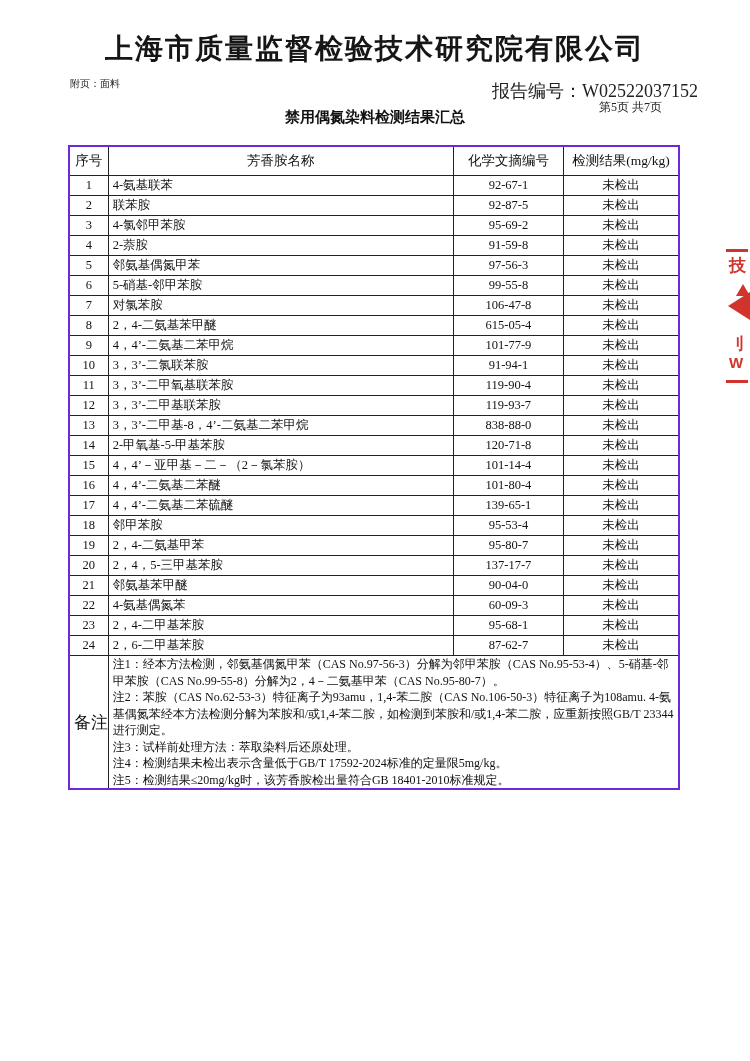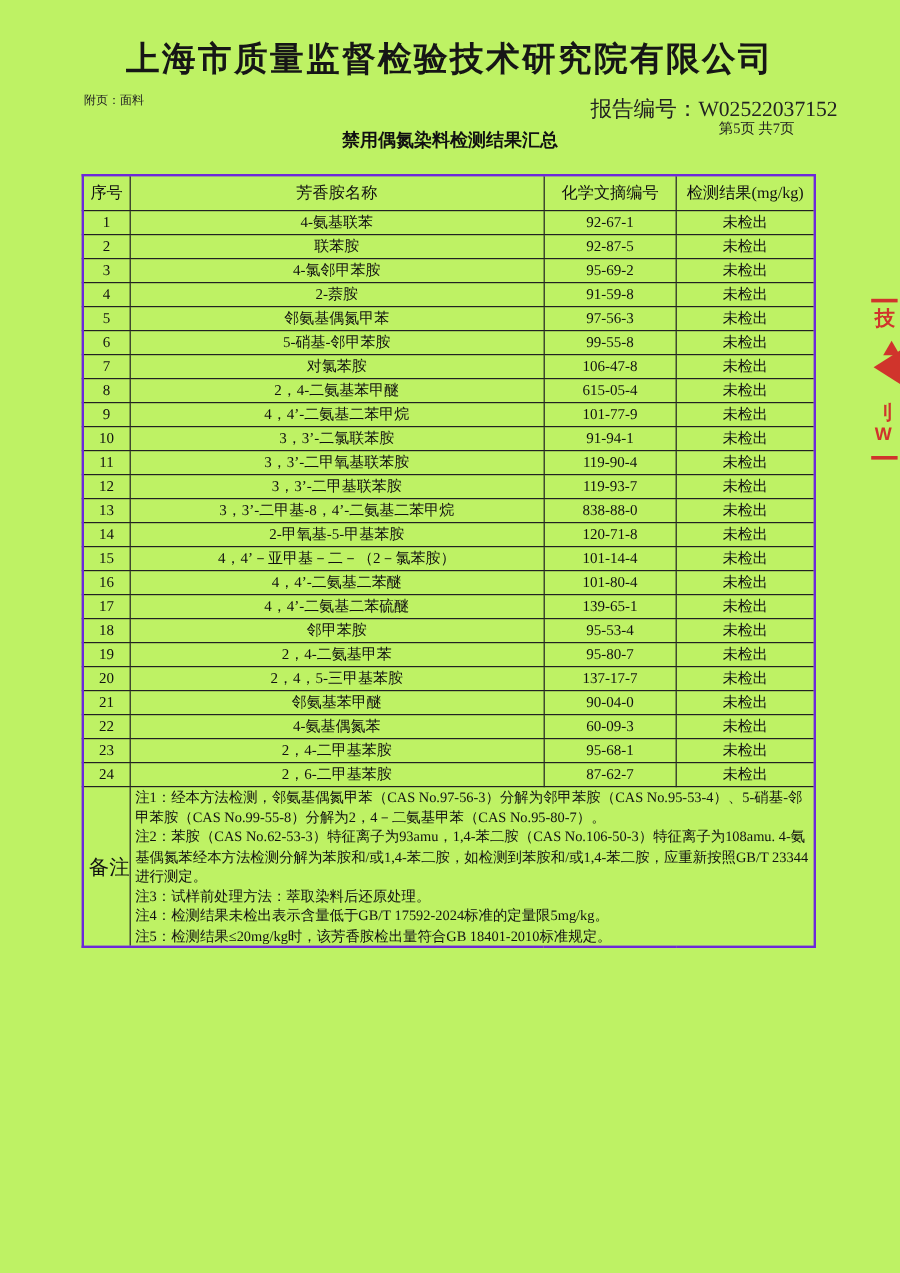"上海市质量监督检验技术研究院有限公司" .page { background: #bef264 -> #ffffff }
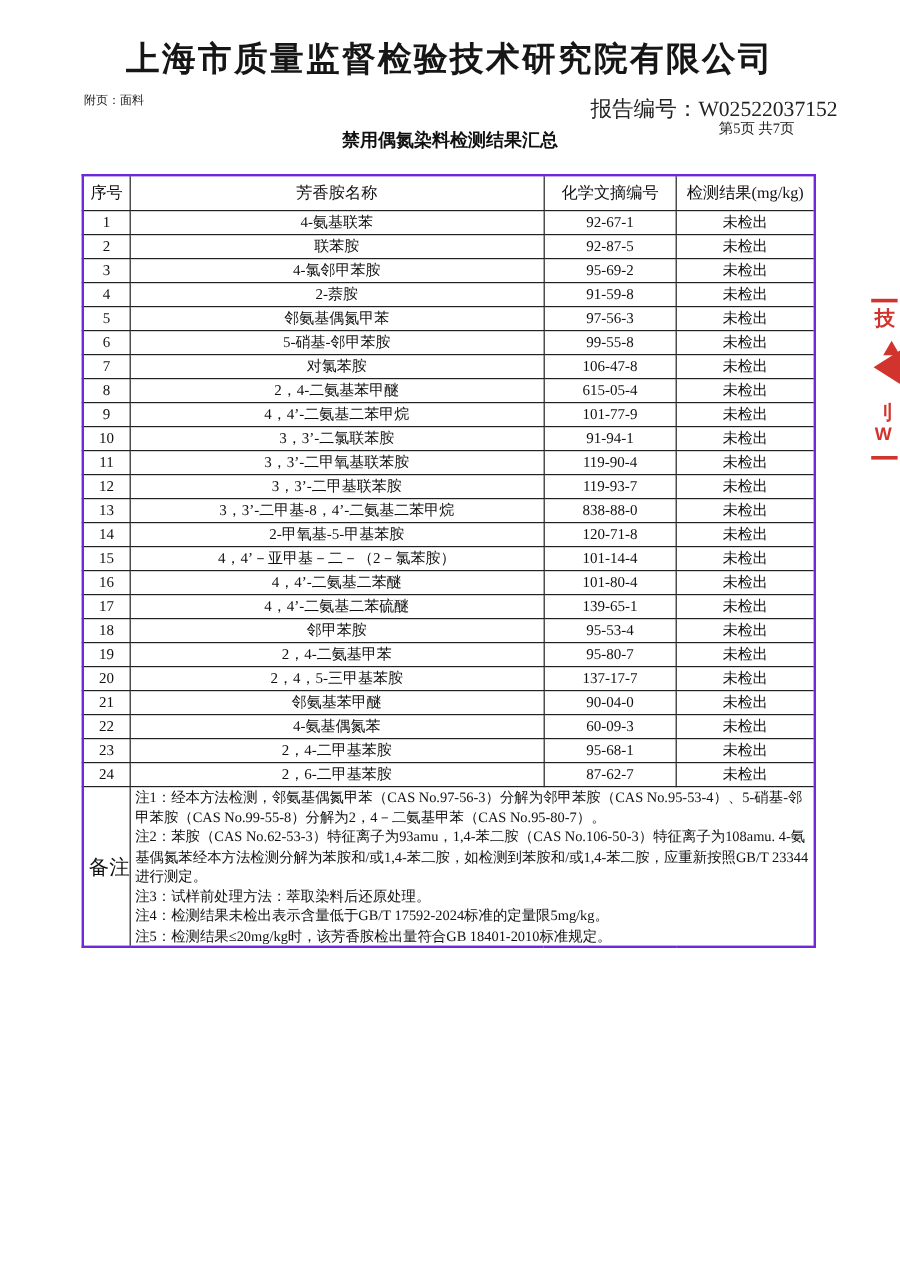"4-氨基联苯" td.c-name { text-align: center -> left }
